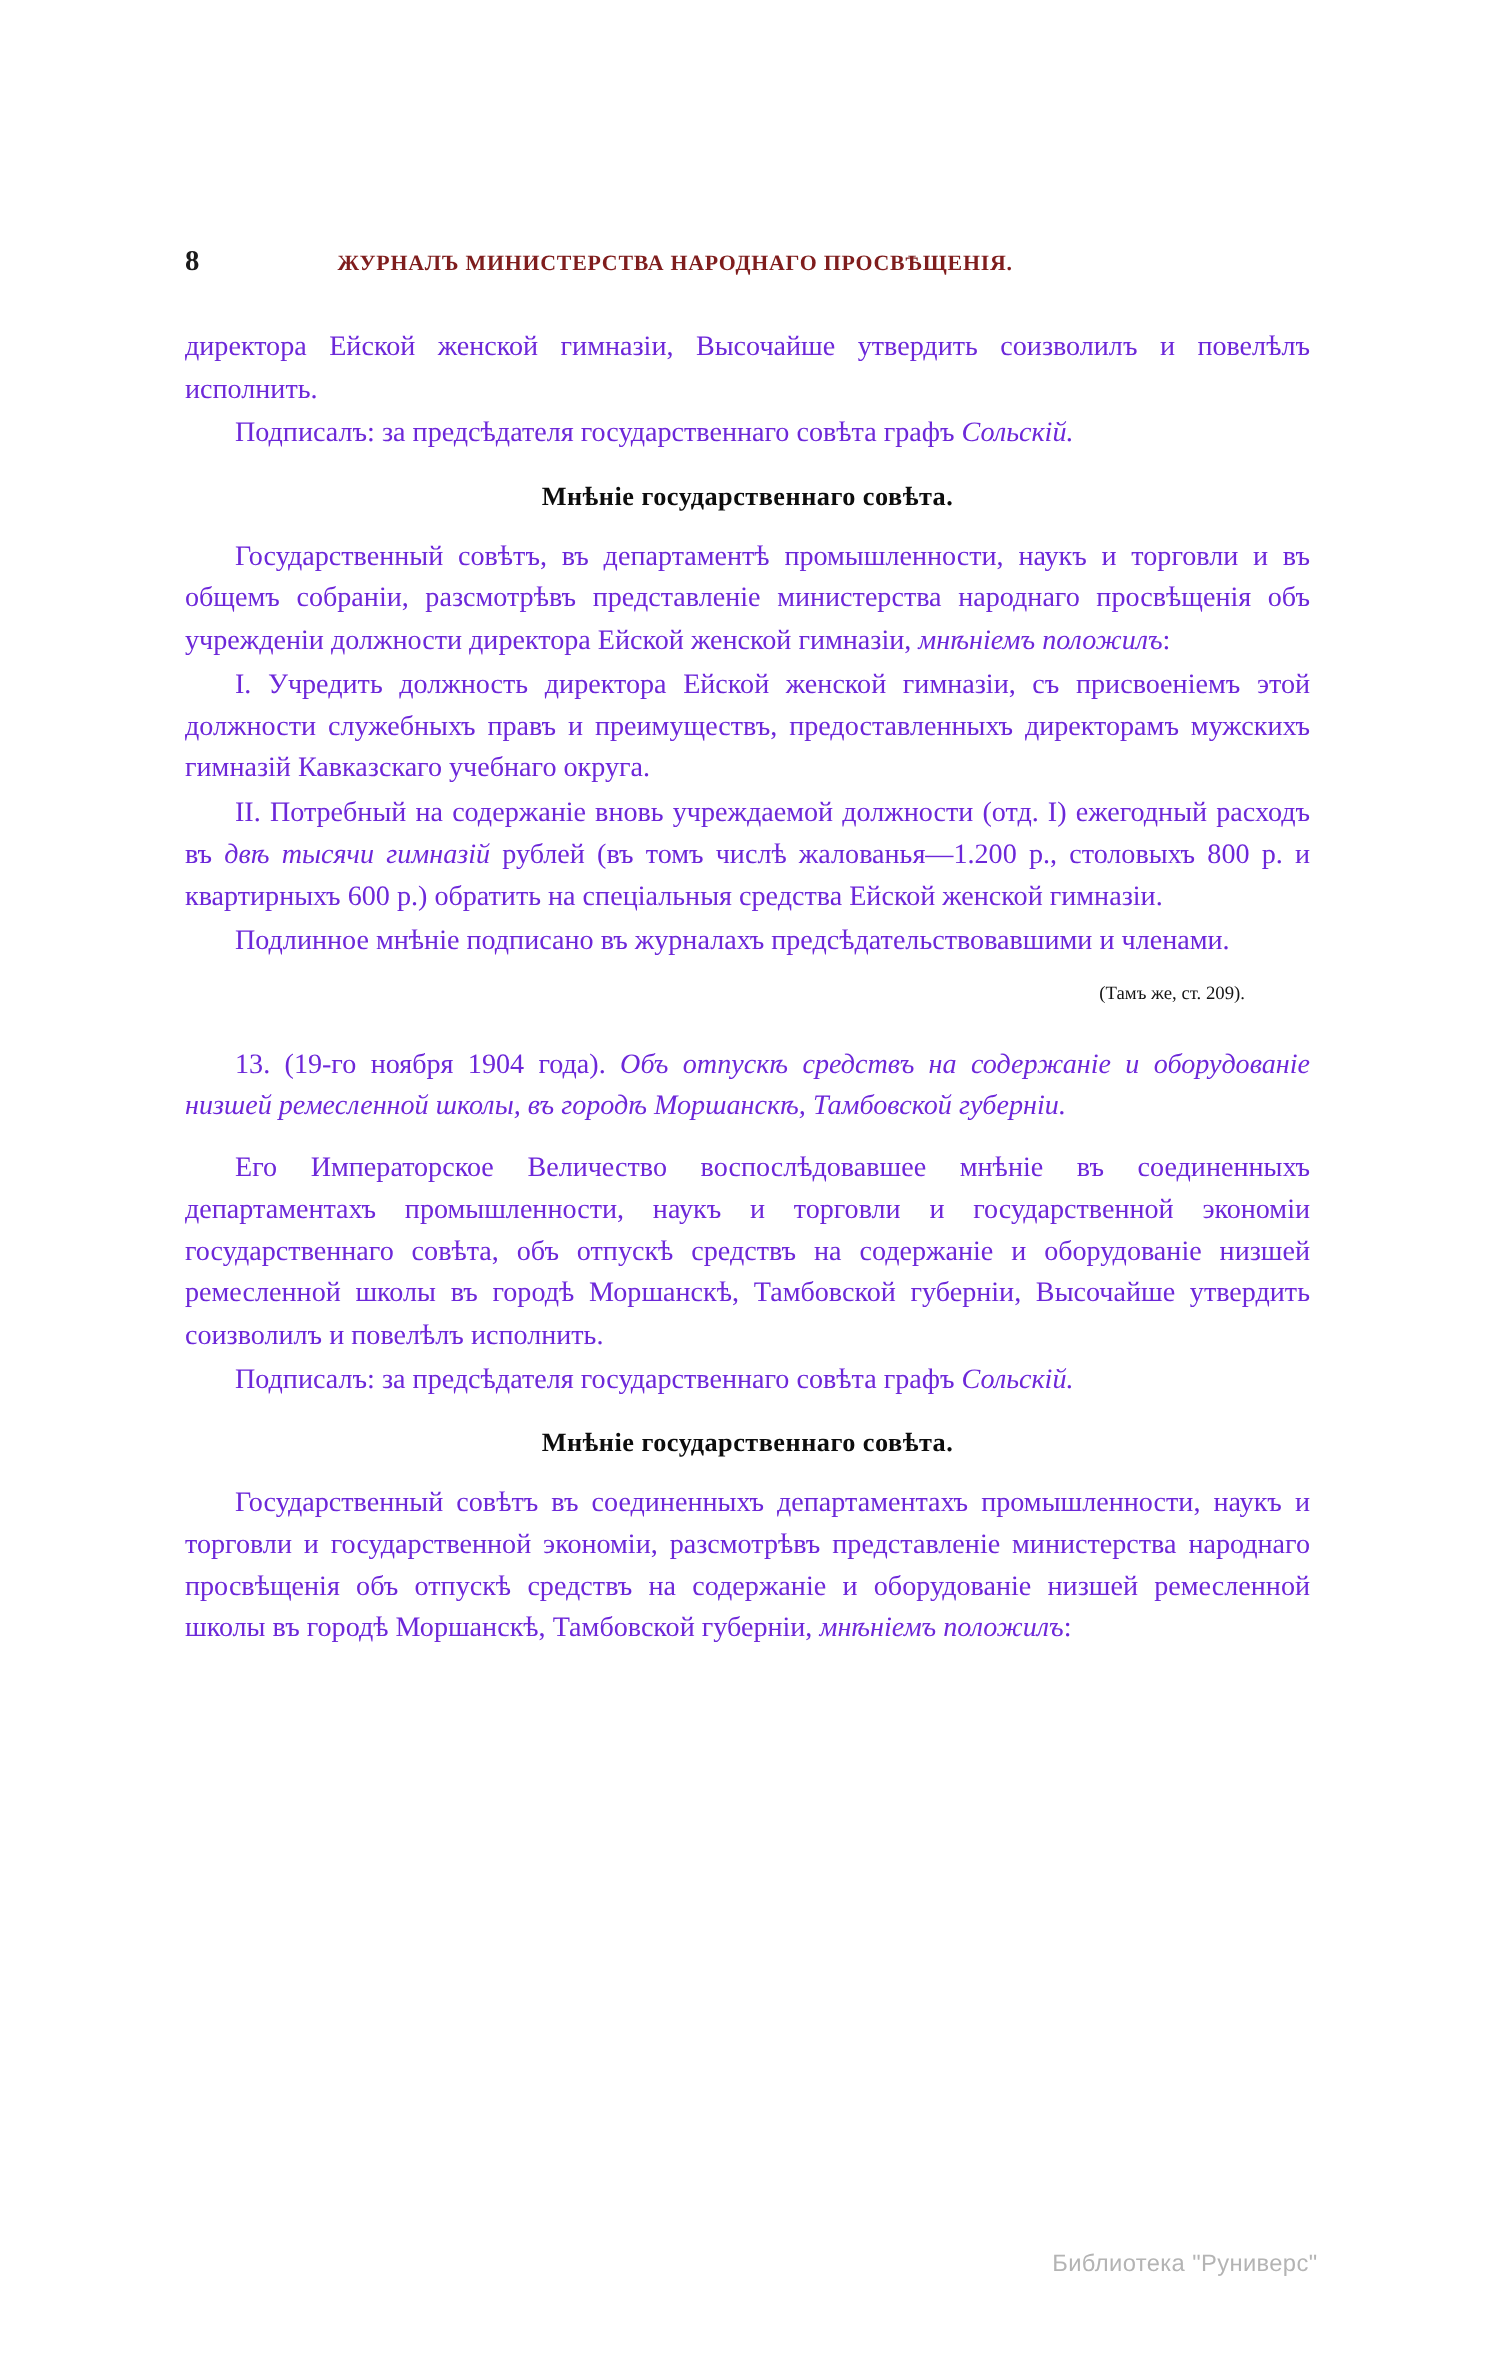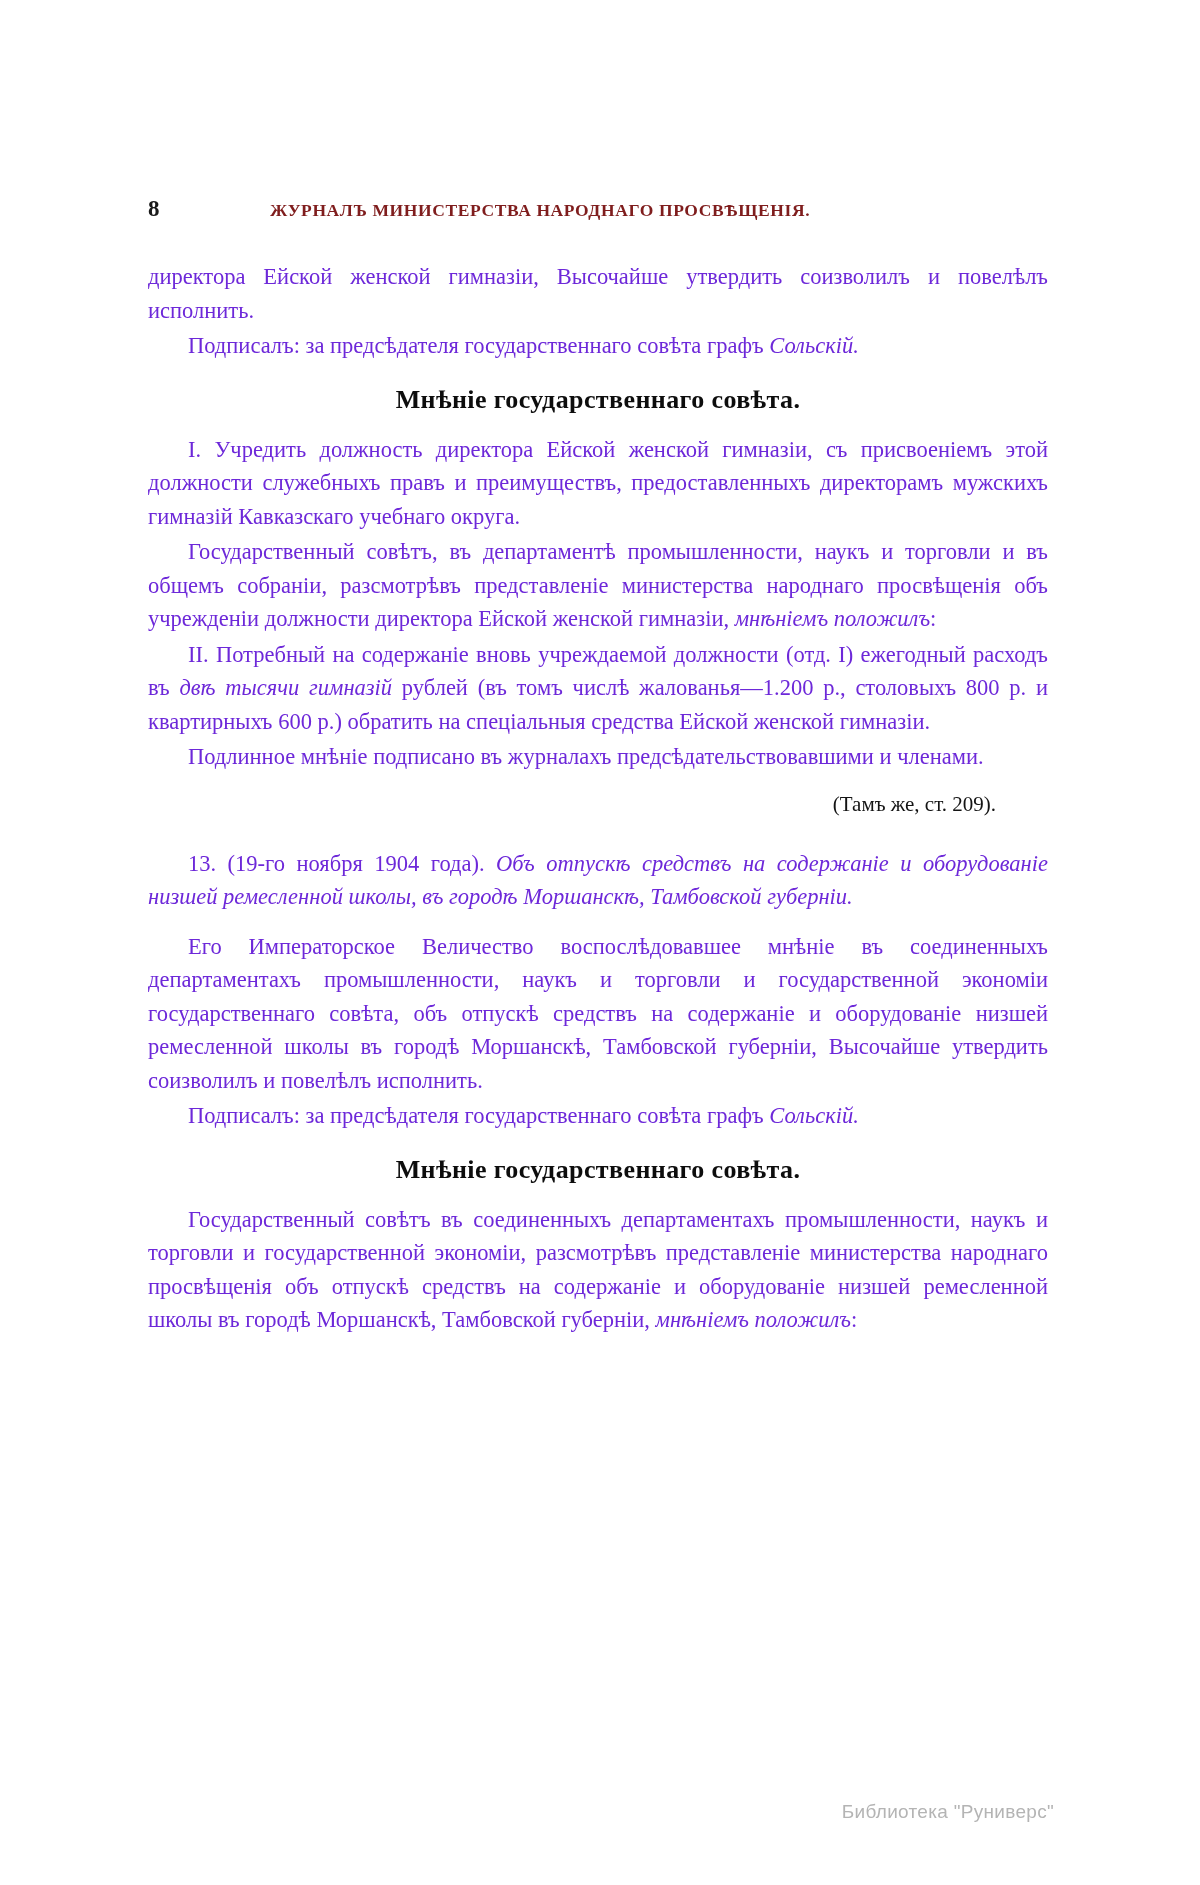"Мнѣніе государственнаго совѣта." .subhead { font-size: 26px -> 21px }
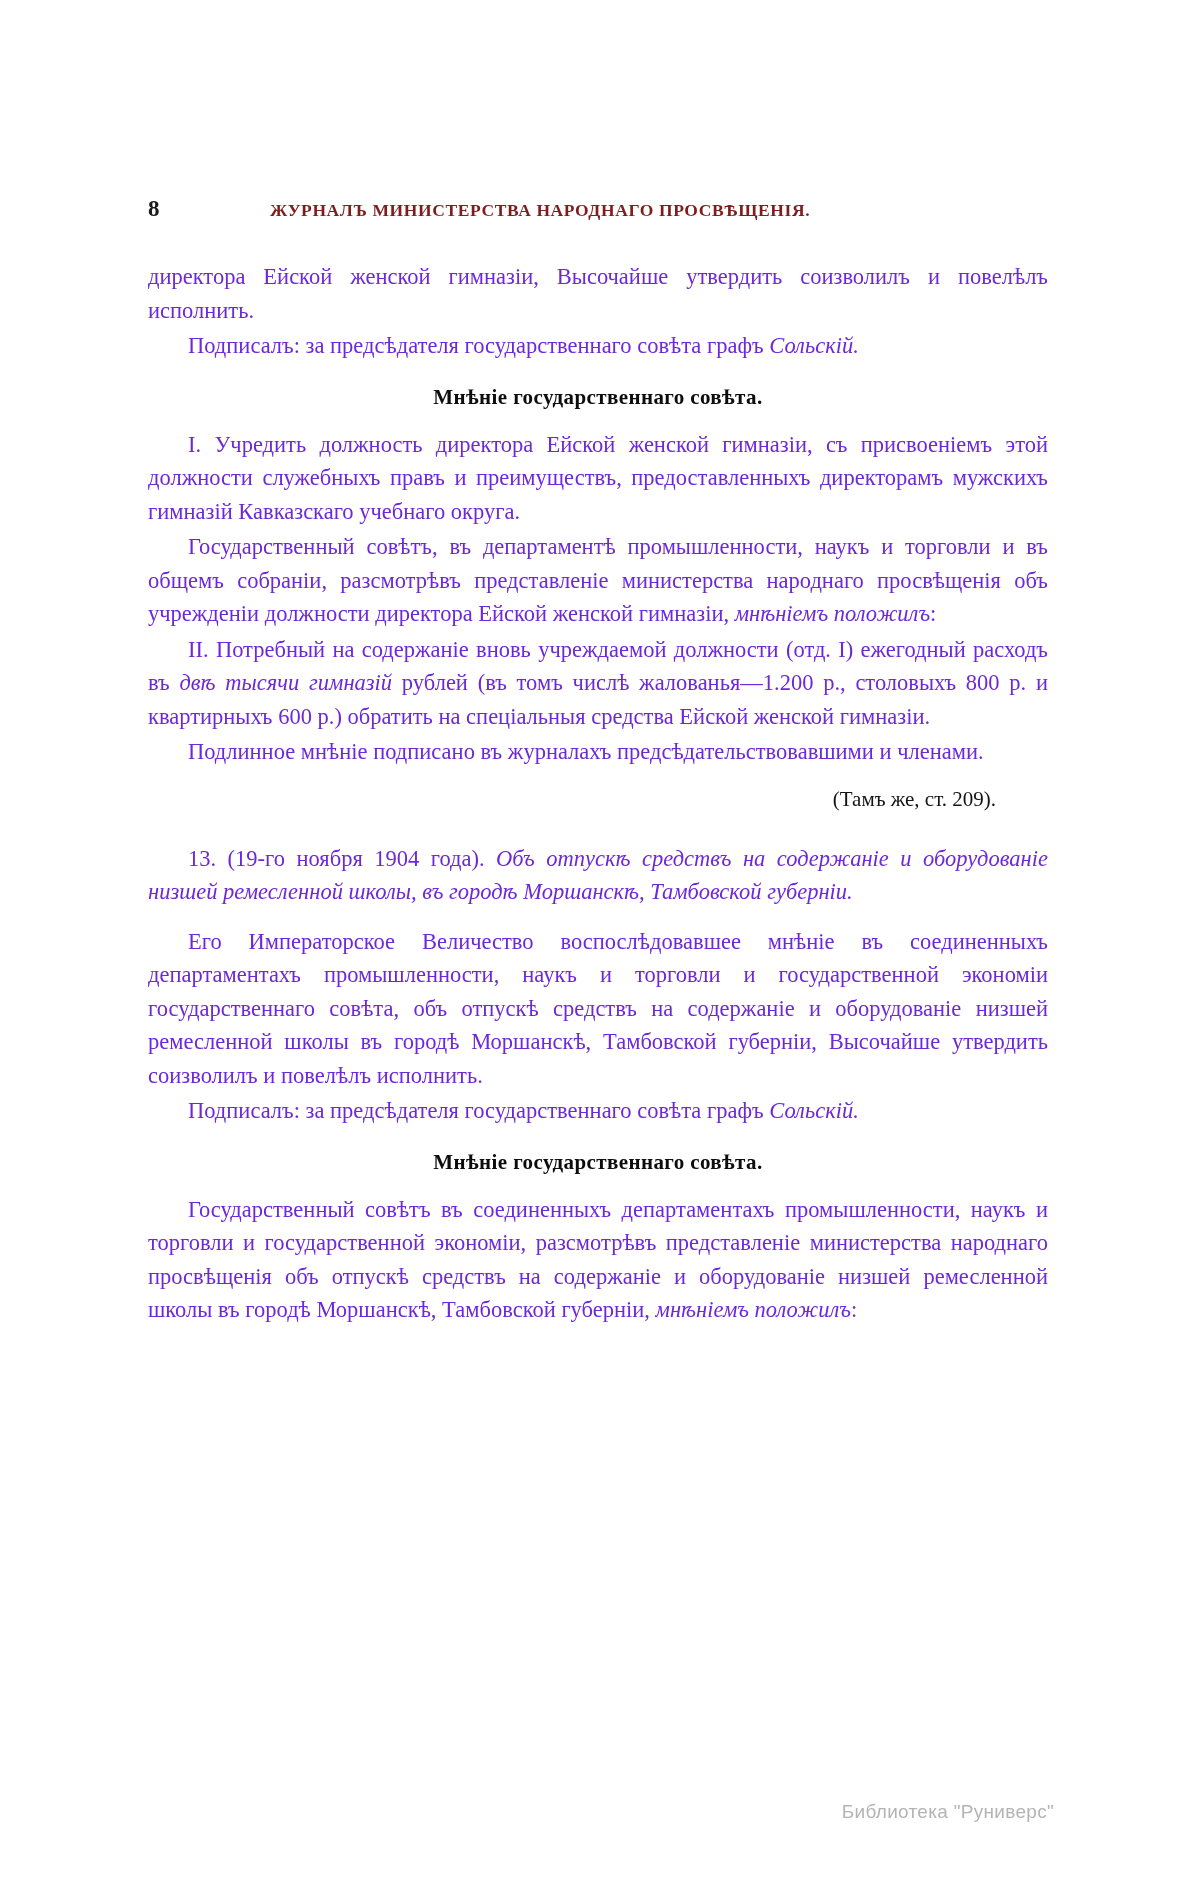"I. Учредить должность директора Ейской" p.indent { order: before "Государственный совѣтъ, въ департаментѣ" -> after "Государственный совѣтъ, въ департаментѣ" }
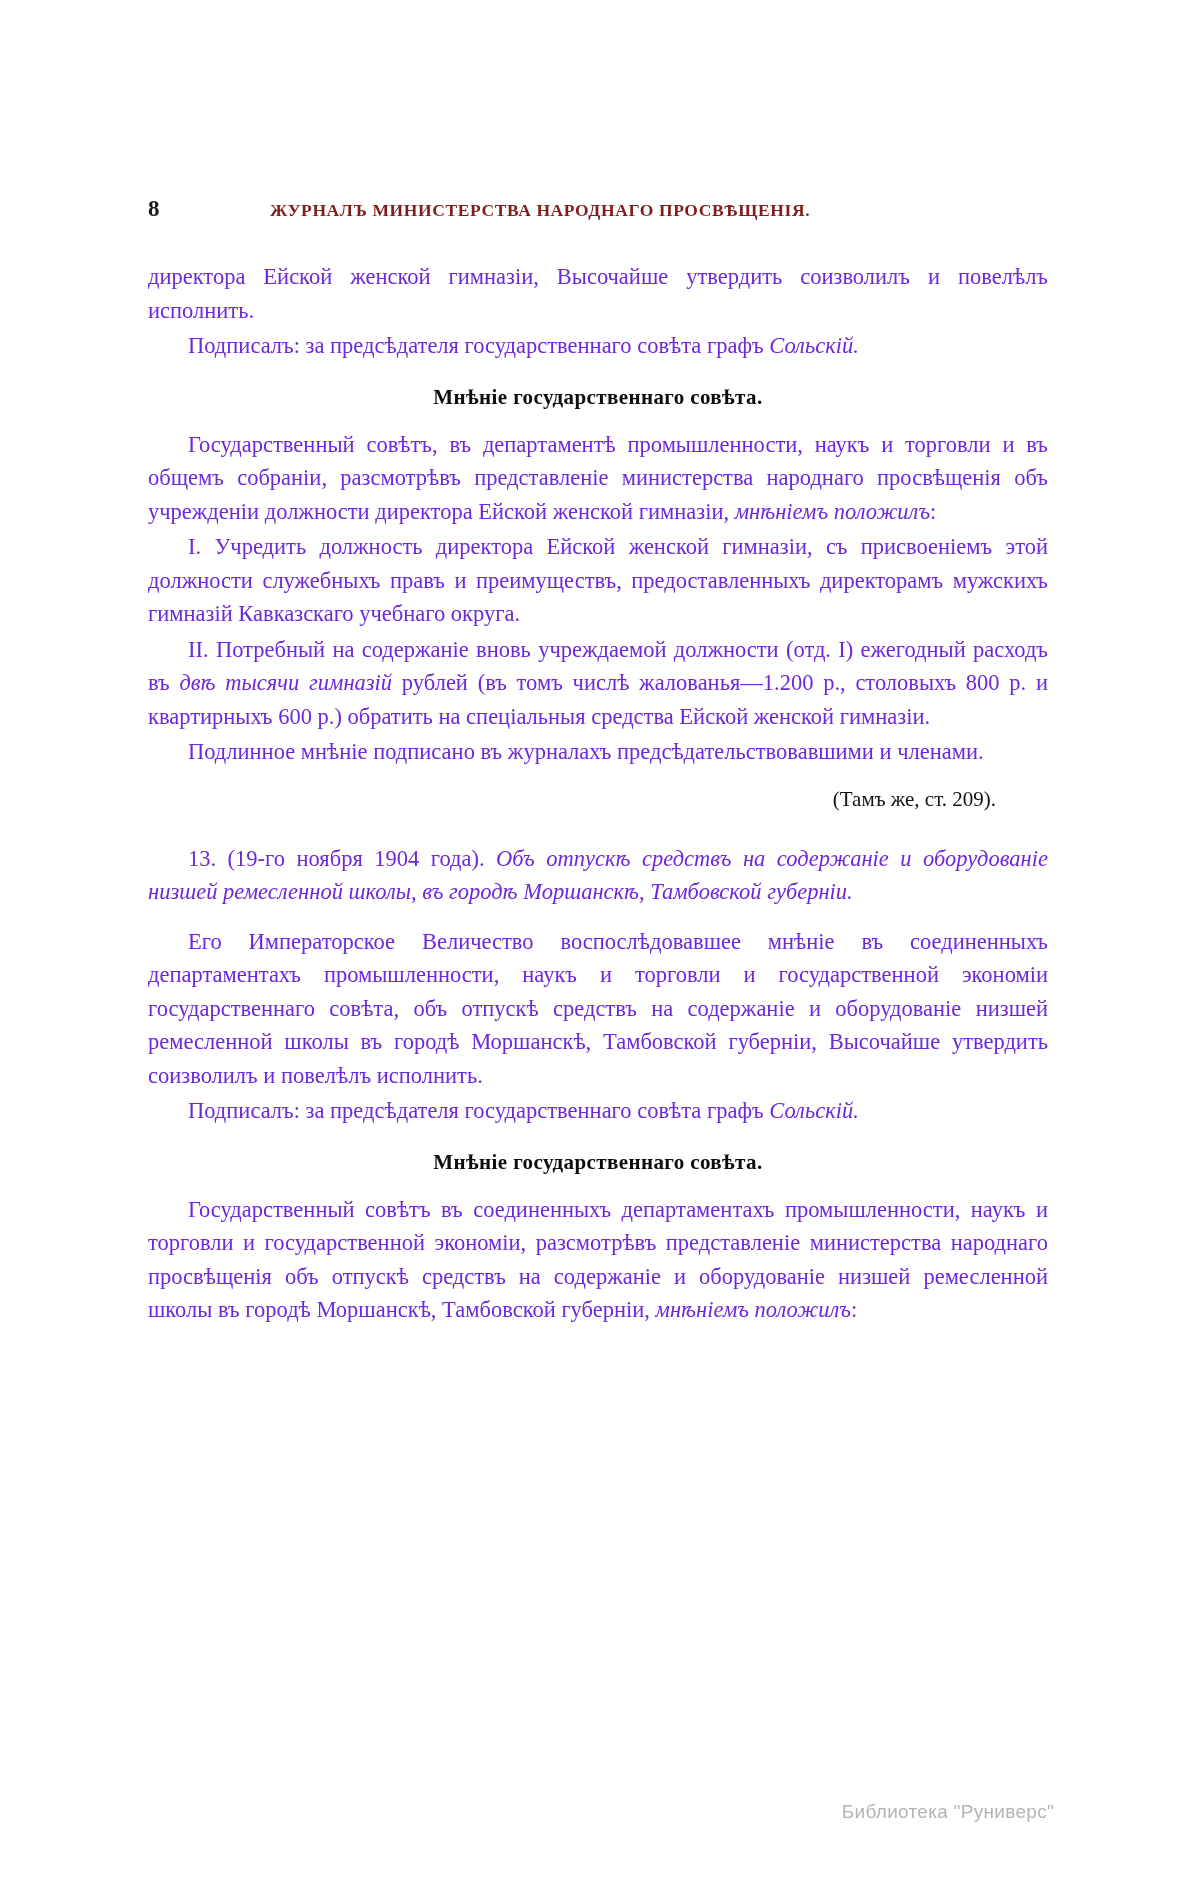"(Тамъ же, ст. 209)." .cite { font-size: 21px -> 15px }
